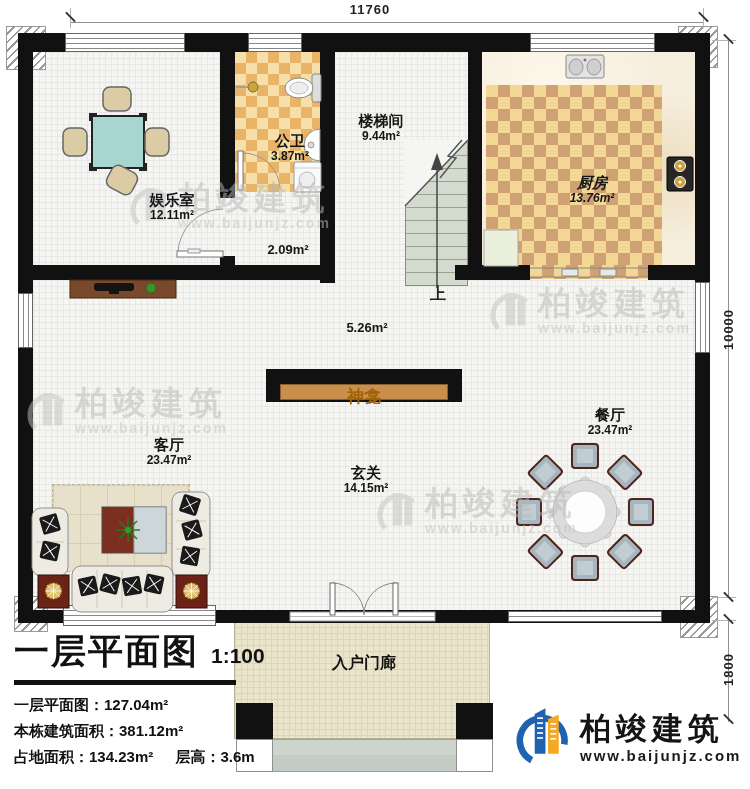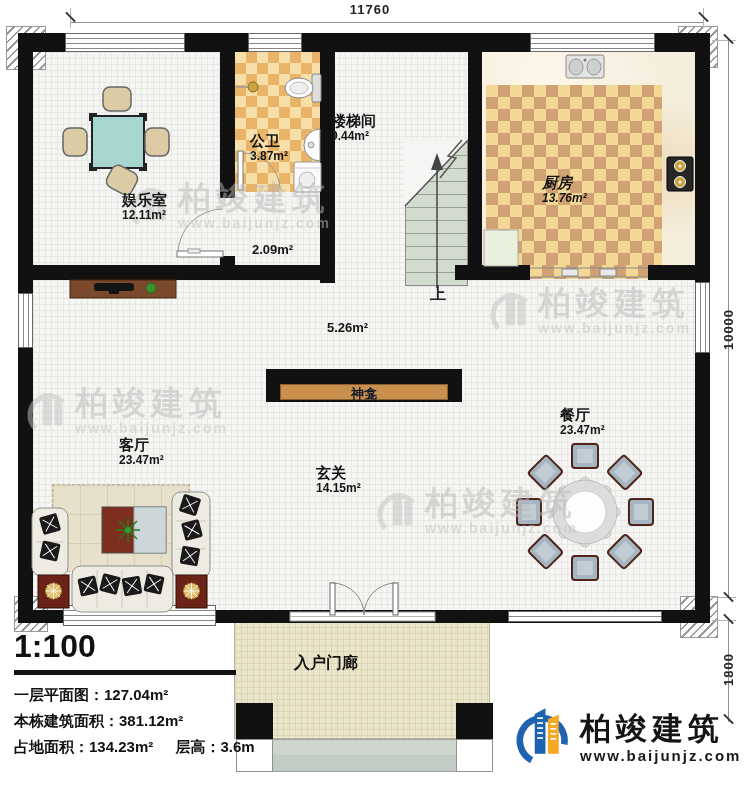"楼梯间" .rlabel { text-align: left -> center }
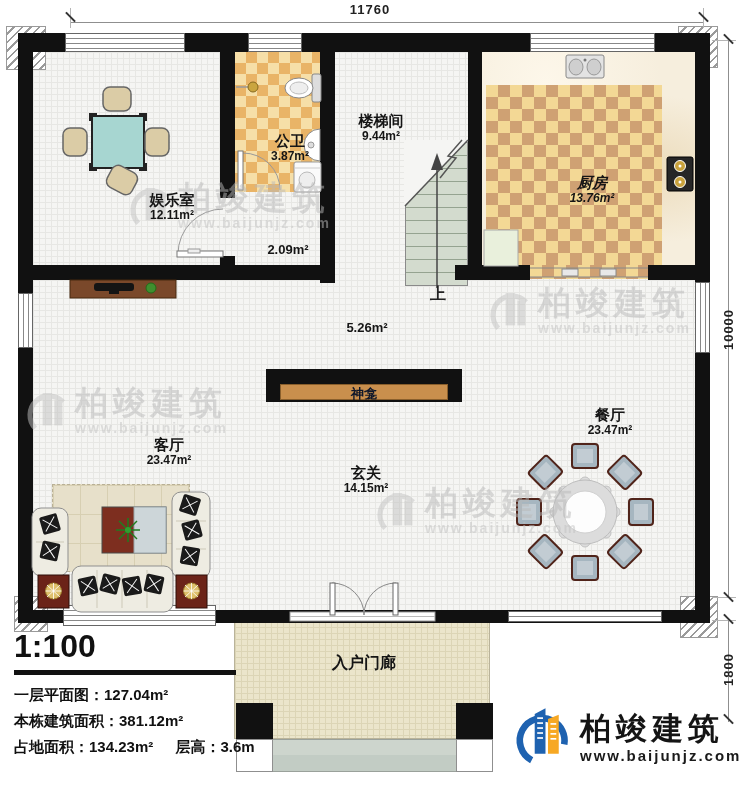"神龛" .shrine-label { color: #0f172a -> #a16207; font-size: 13px -> 17px }
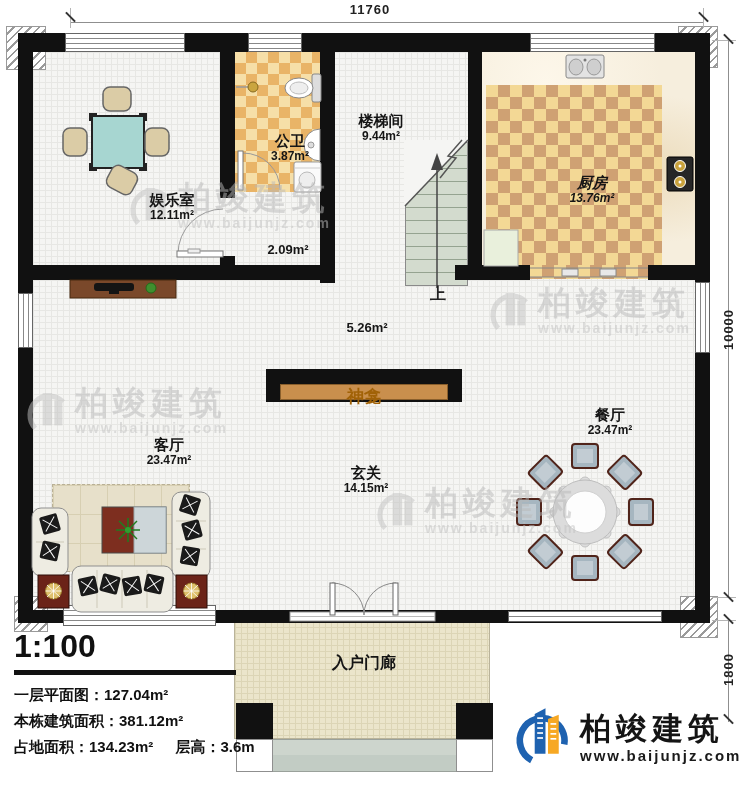"一层平面图" span.bigtitle { html: none -> <span>一层平面图</span> }
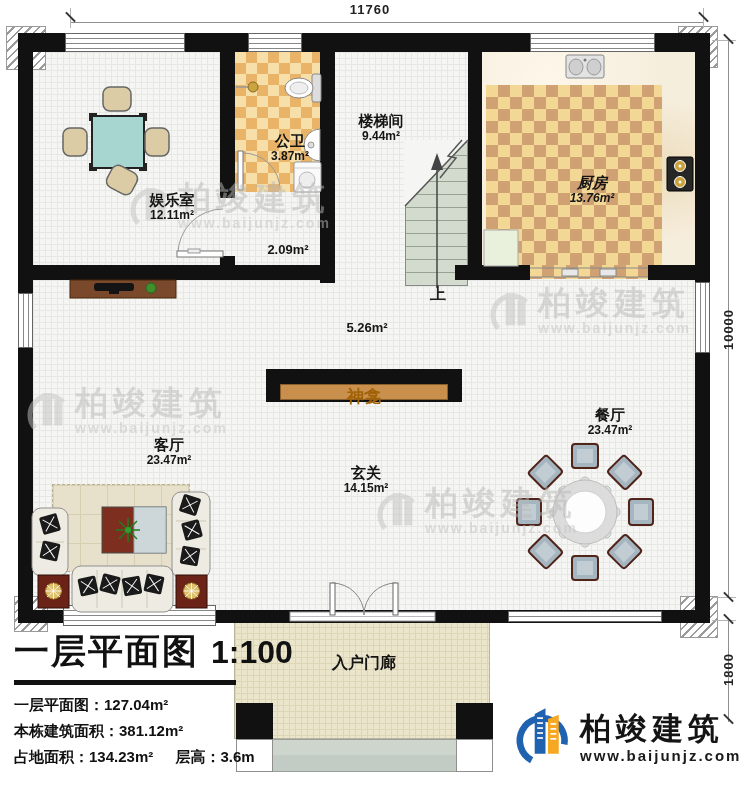"1:100" .scale { font-size: 32px -> 21px }
